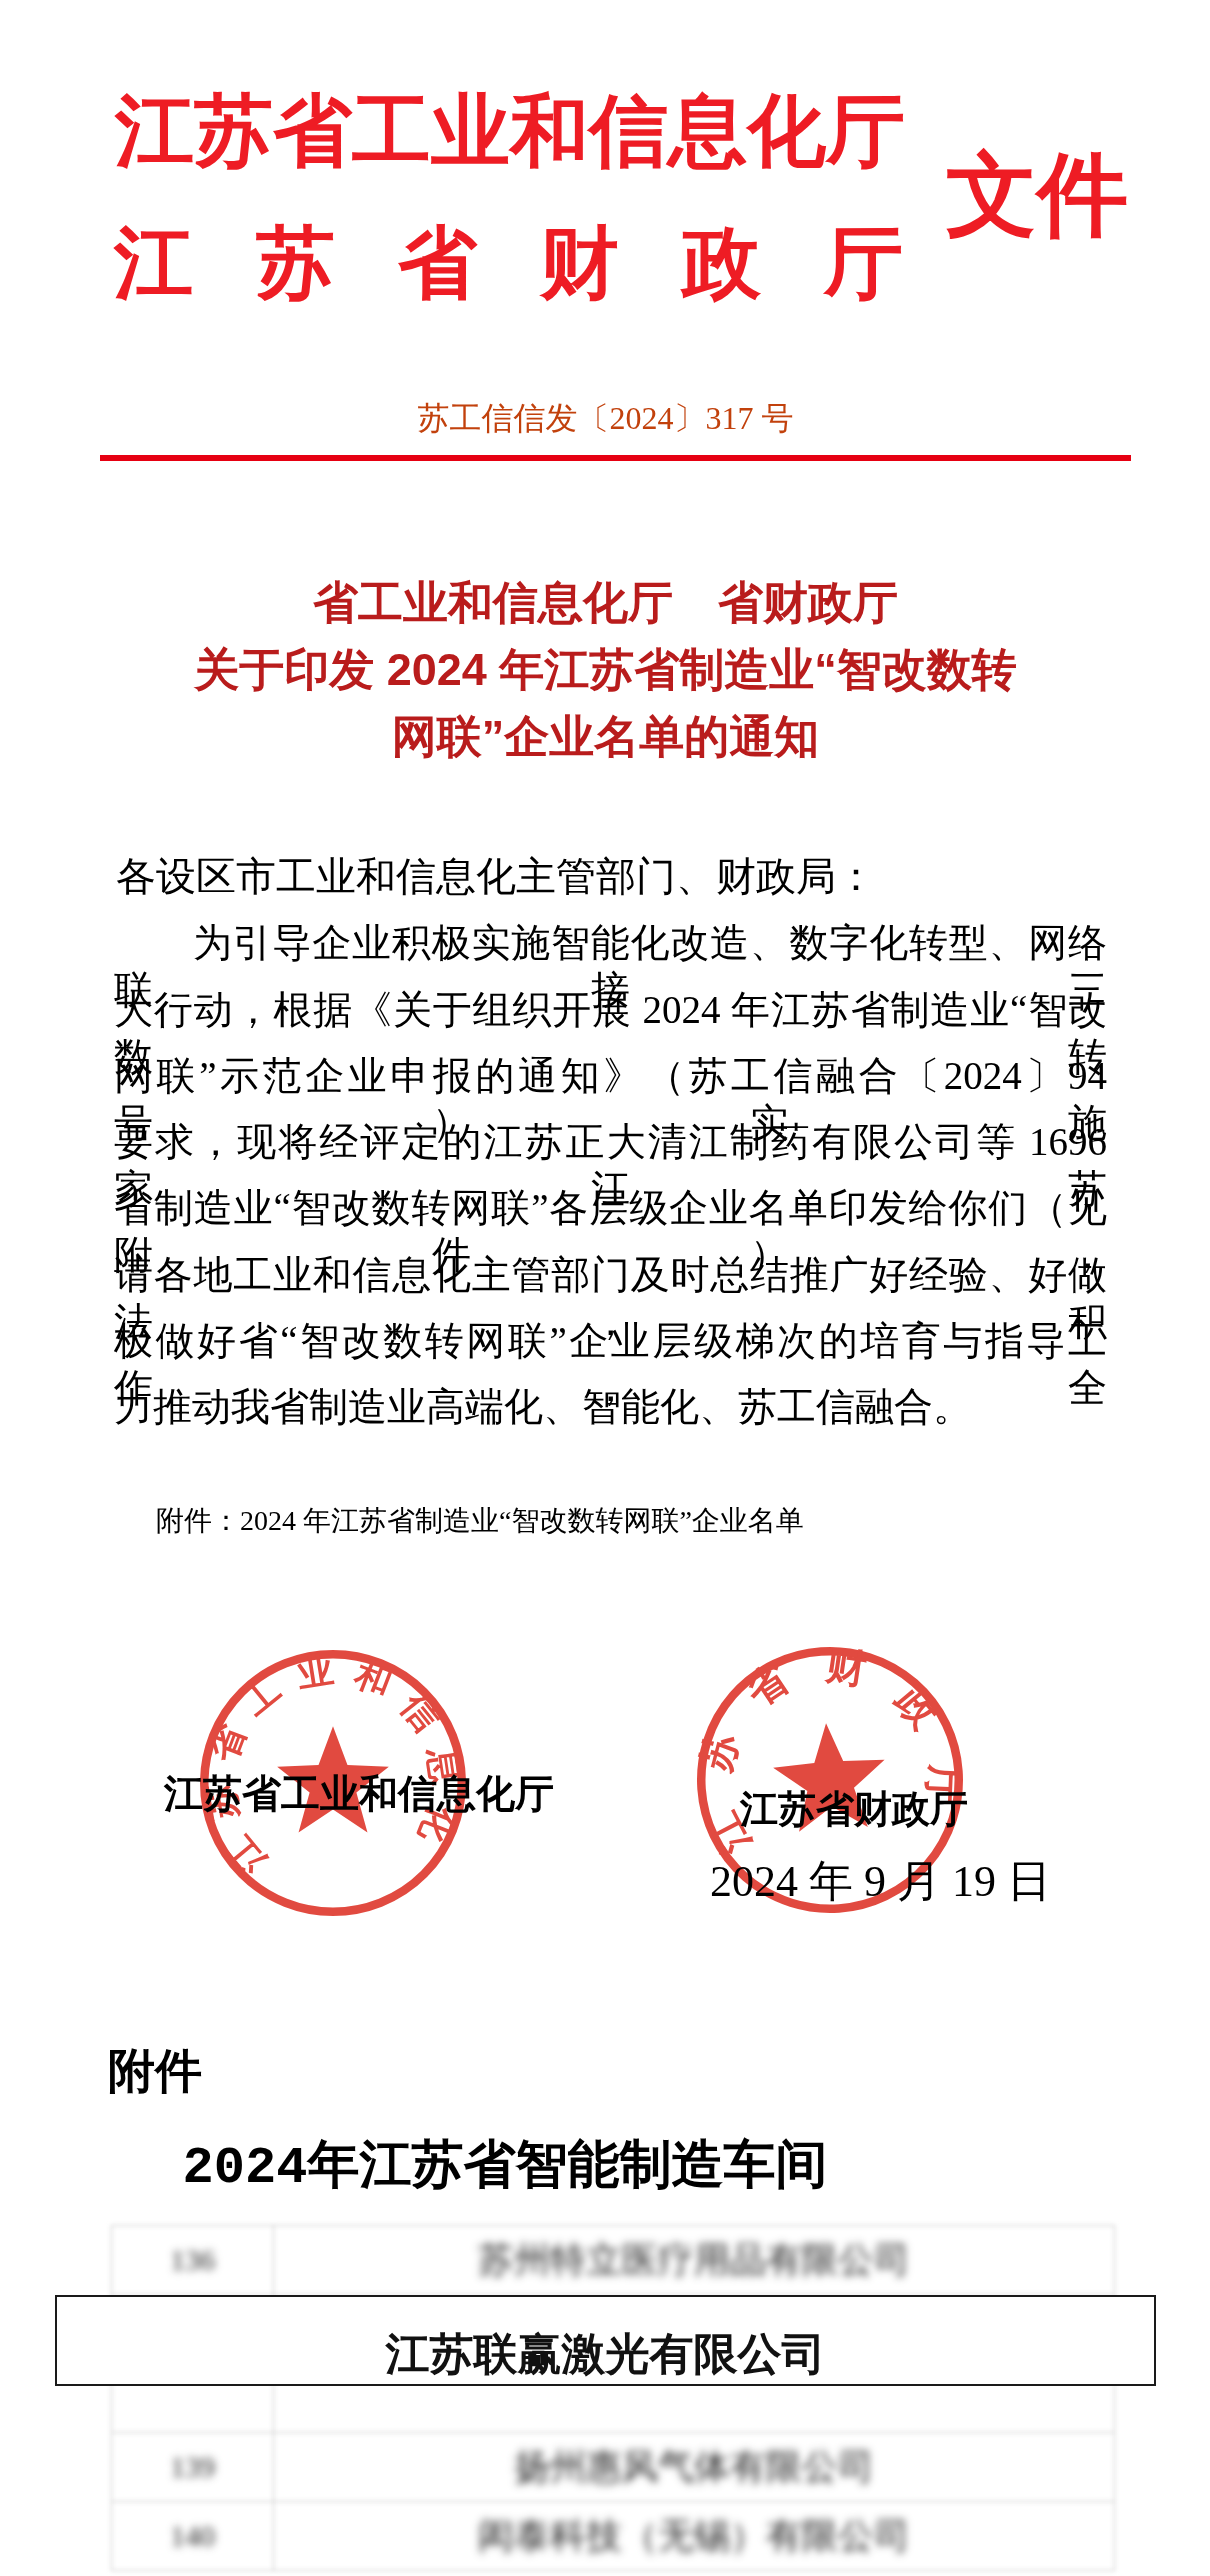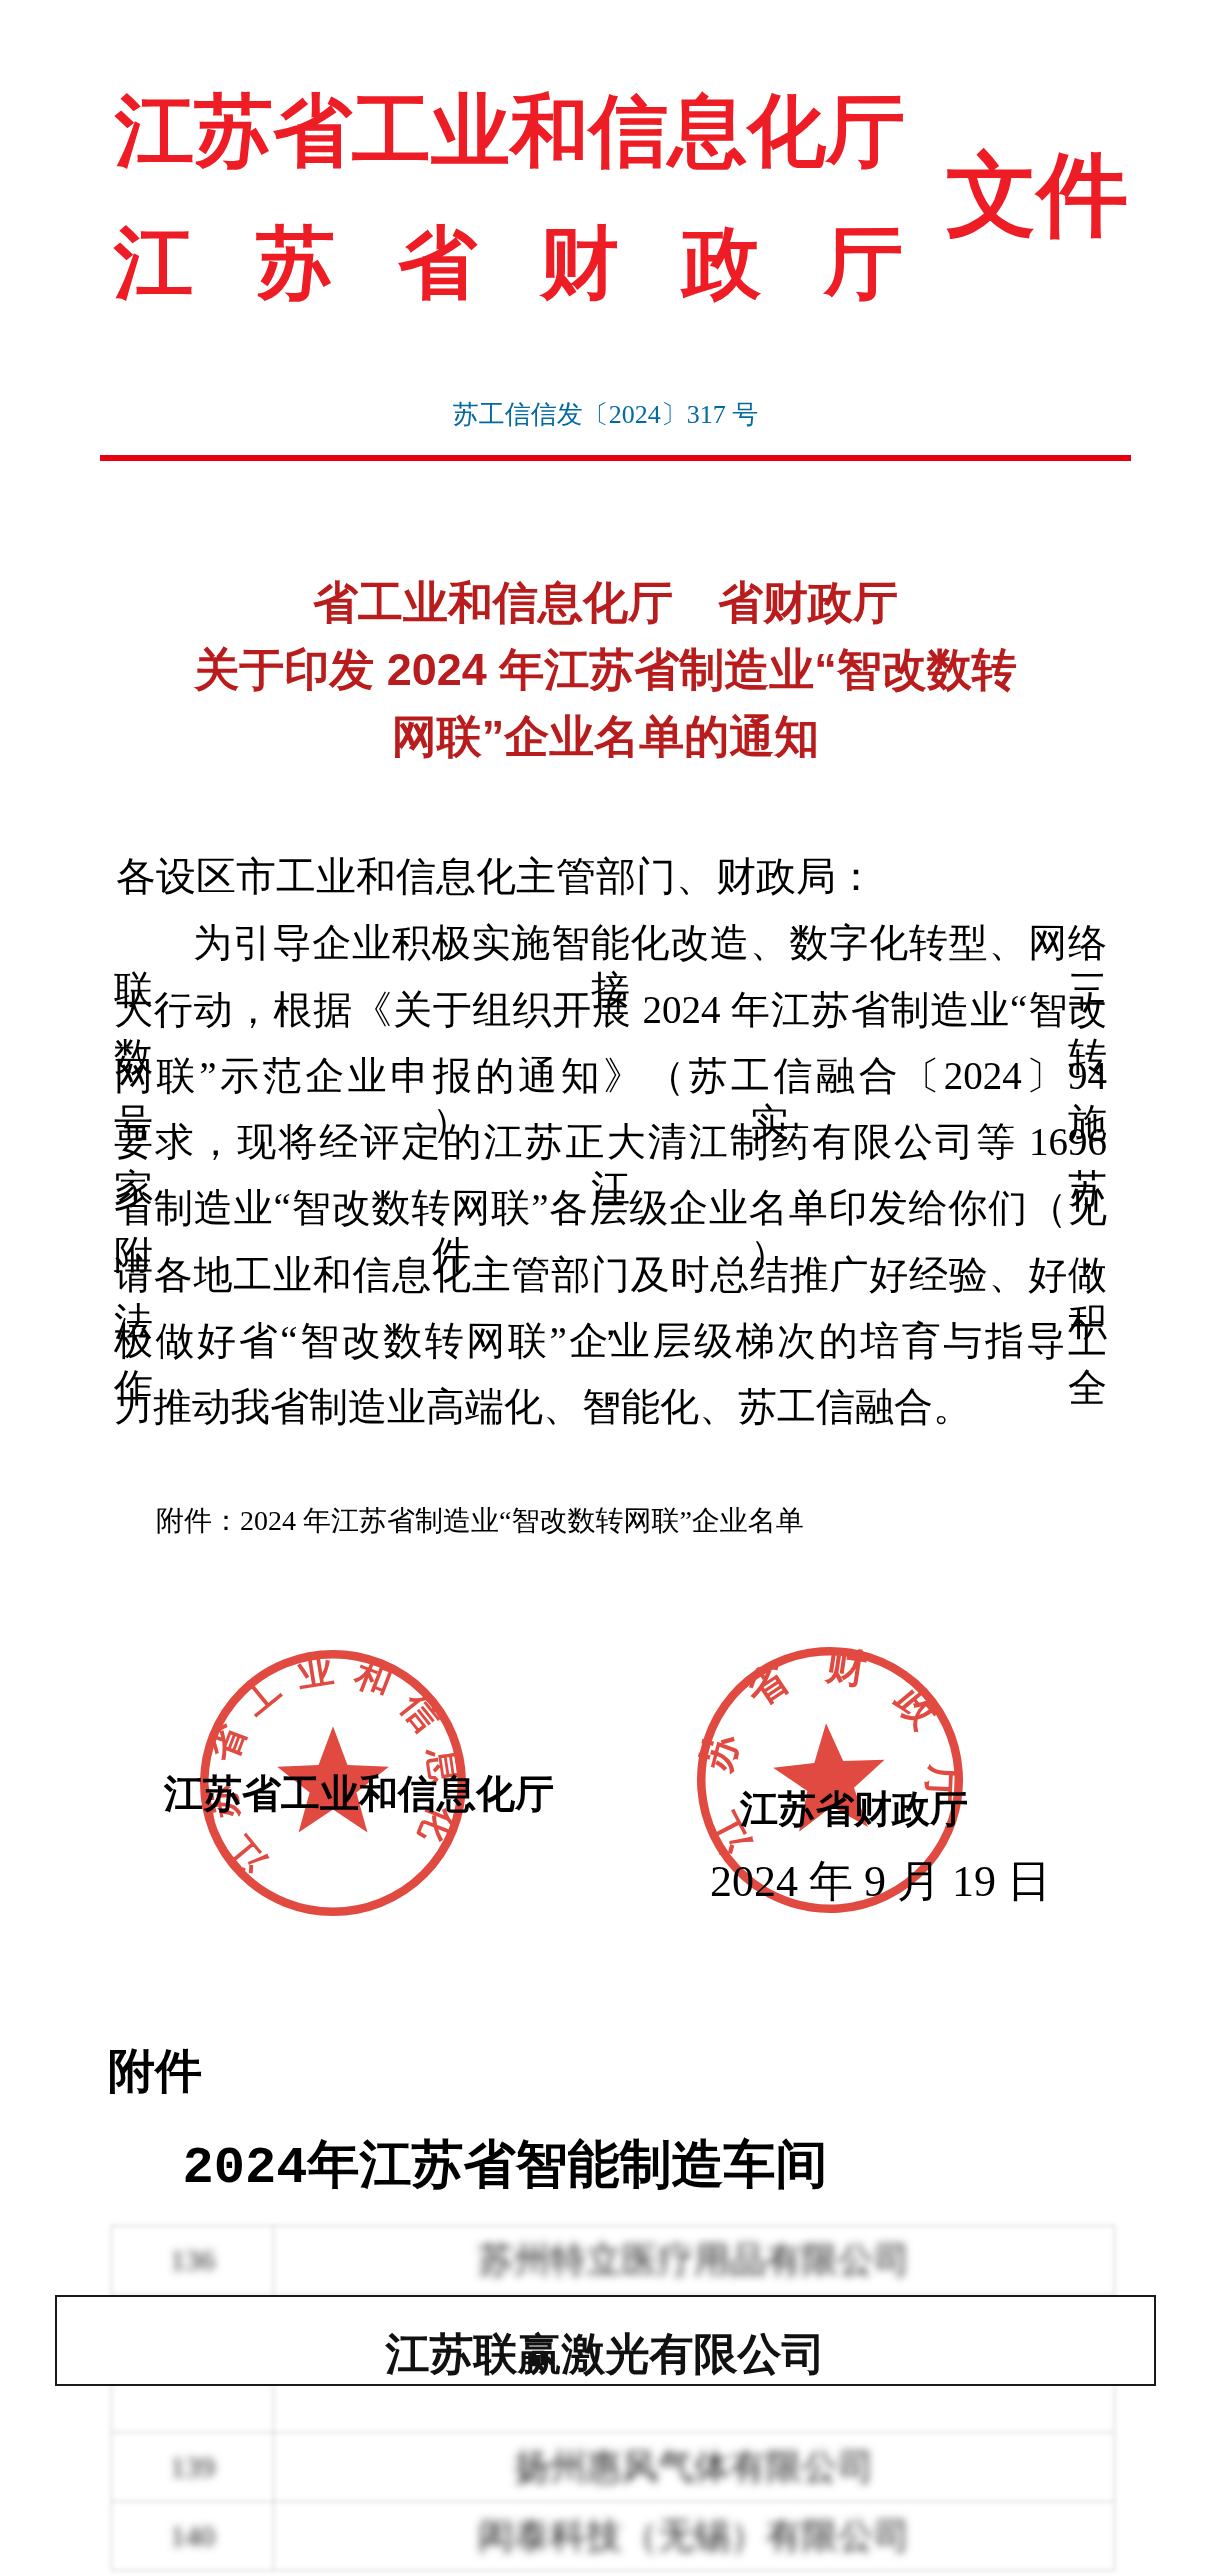"苏工信信发〔2024〕317 号" .doc-number { color: #0369a1 -> #c2410c; font-size: 26px -> 32px }
